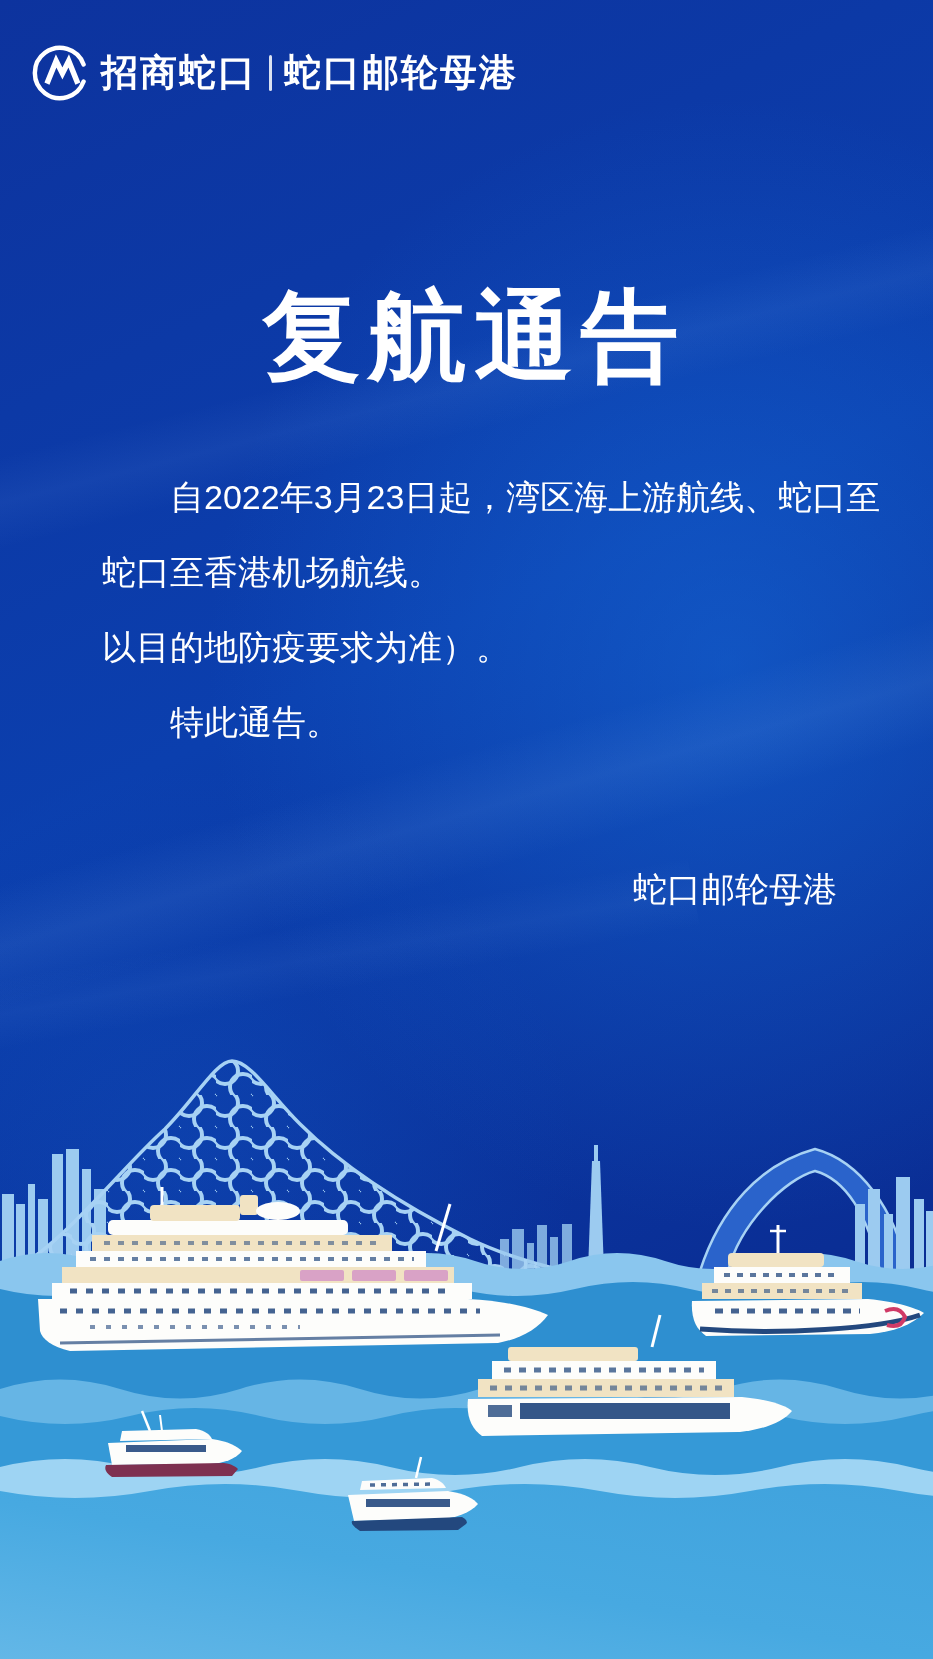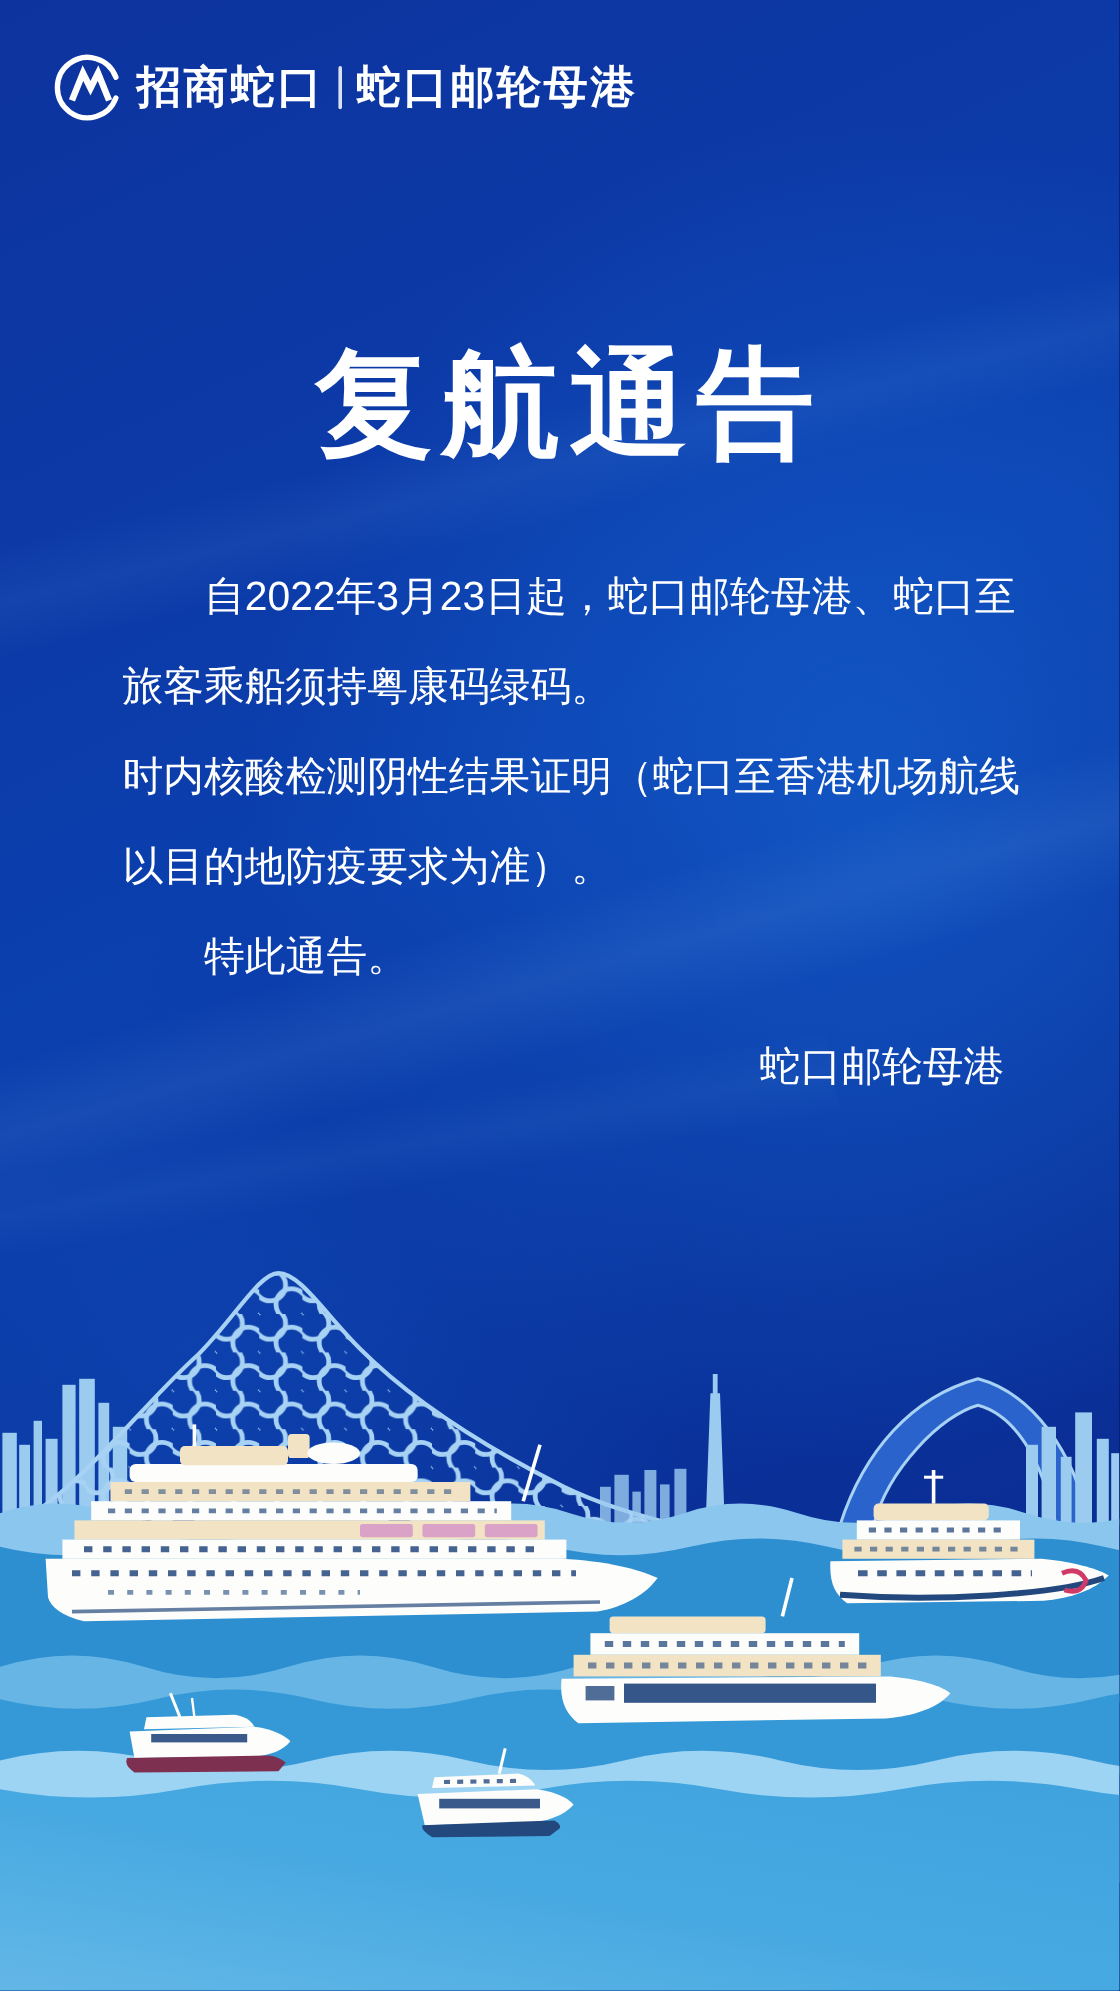"招商蛇口" .header { left: 44px -> 31px }
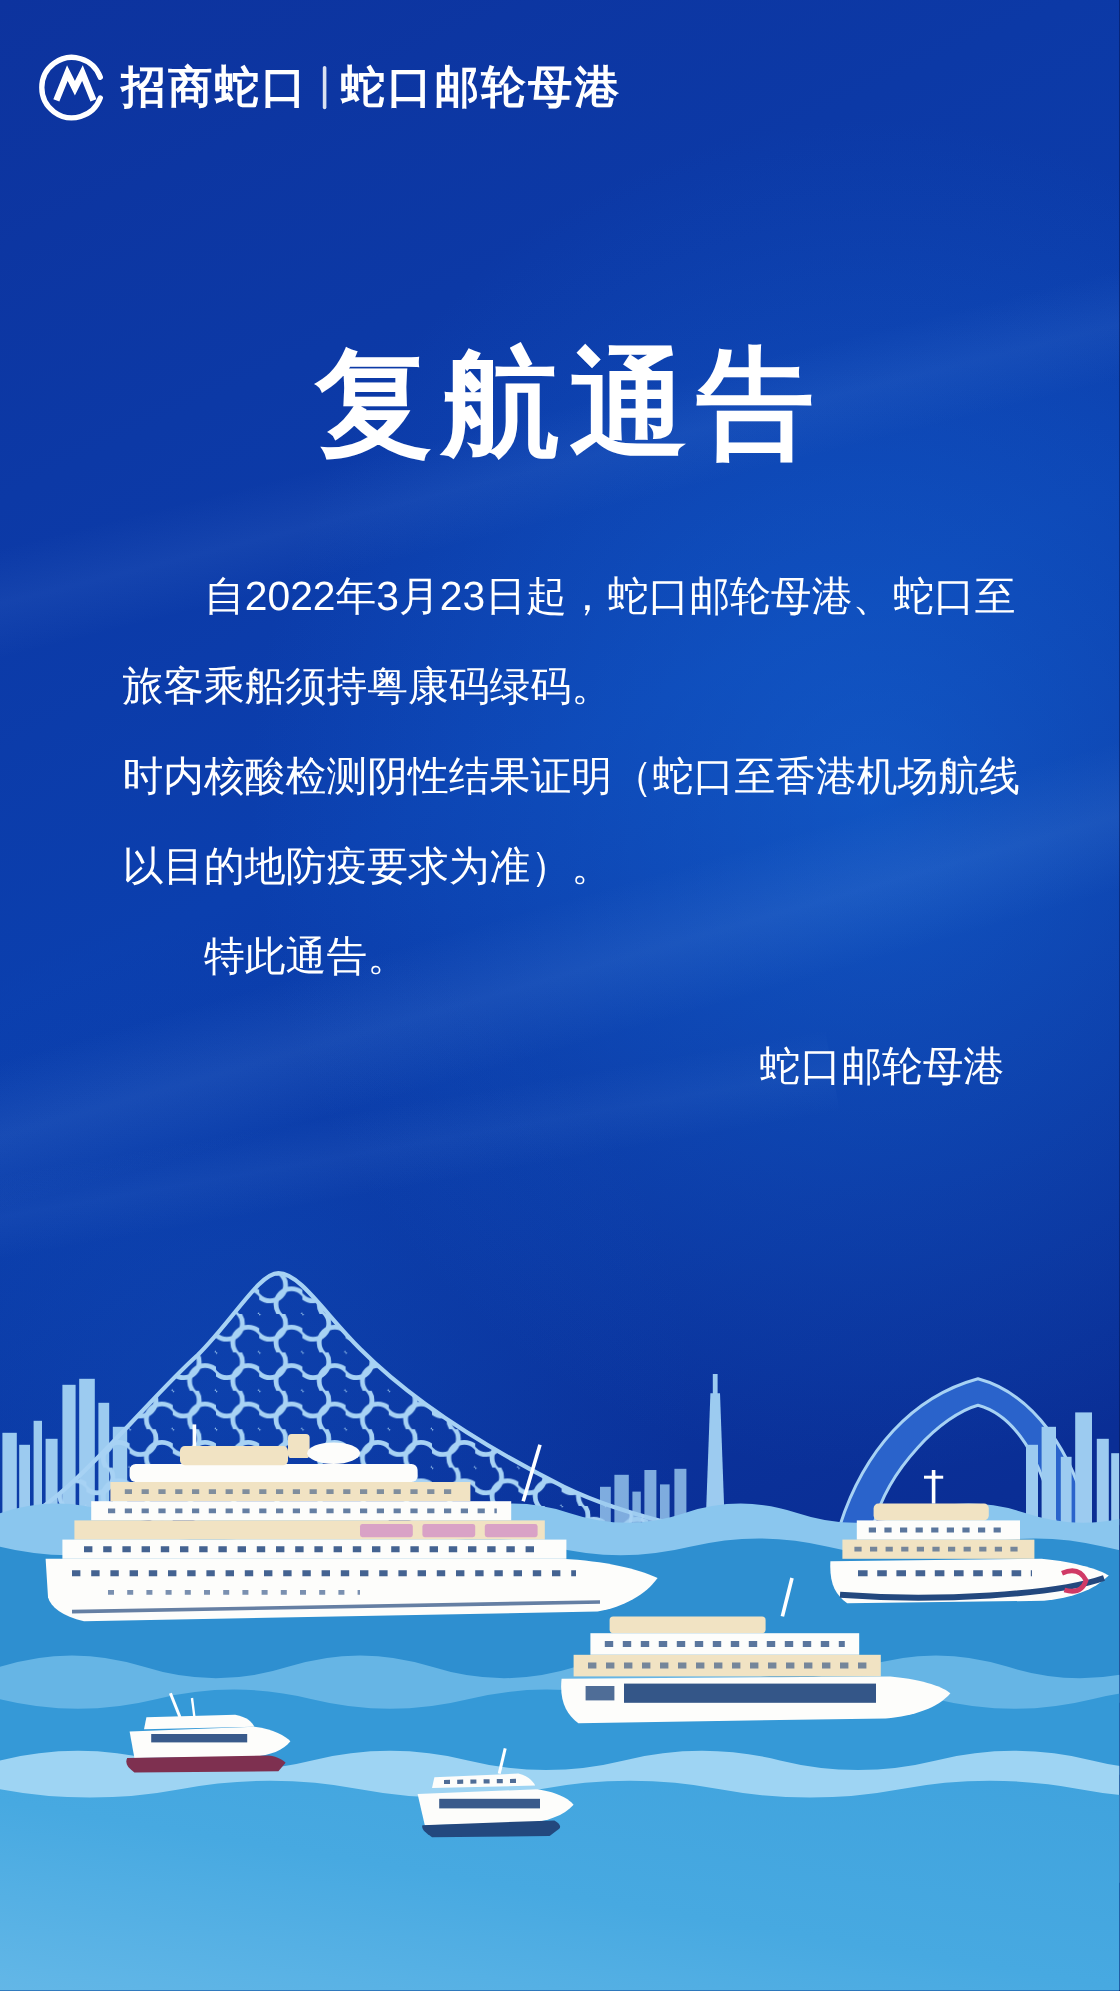"自2022年3月23日起，蛇口邮轮母港、蛇口至" div.line { text: 蛇口邮轮母港 -> 湾区海上游航线 }
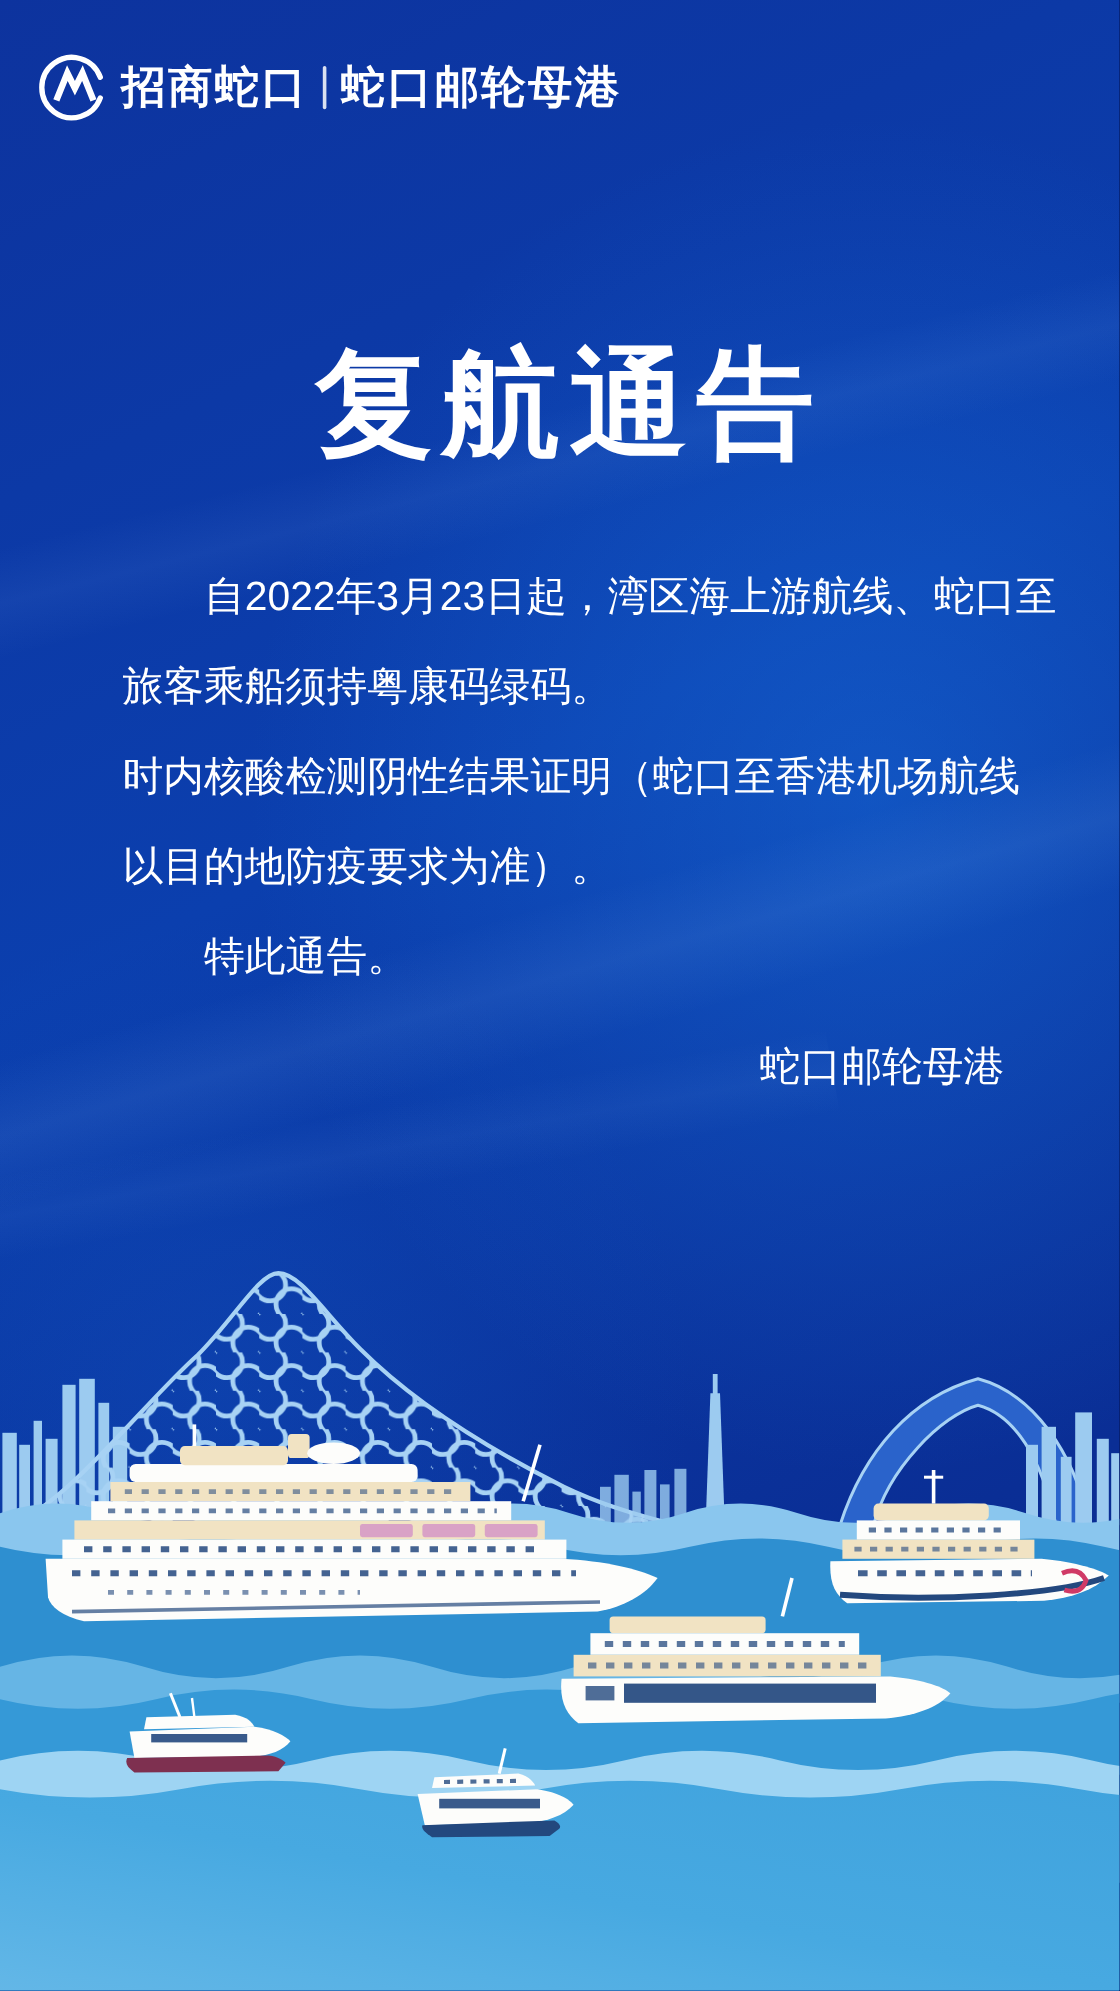"旅客乘船须持粤康码绿码。" div.line { text: 旅客乘船须持粤康码绿码 -> 蛇口至香港机场航线 }
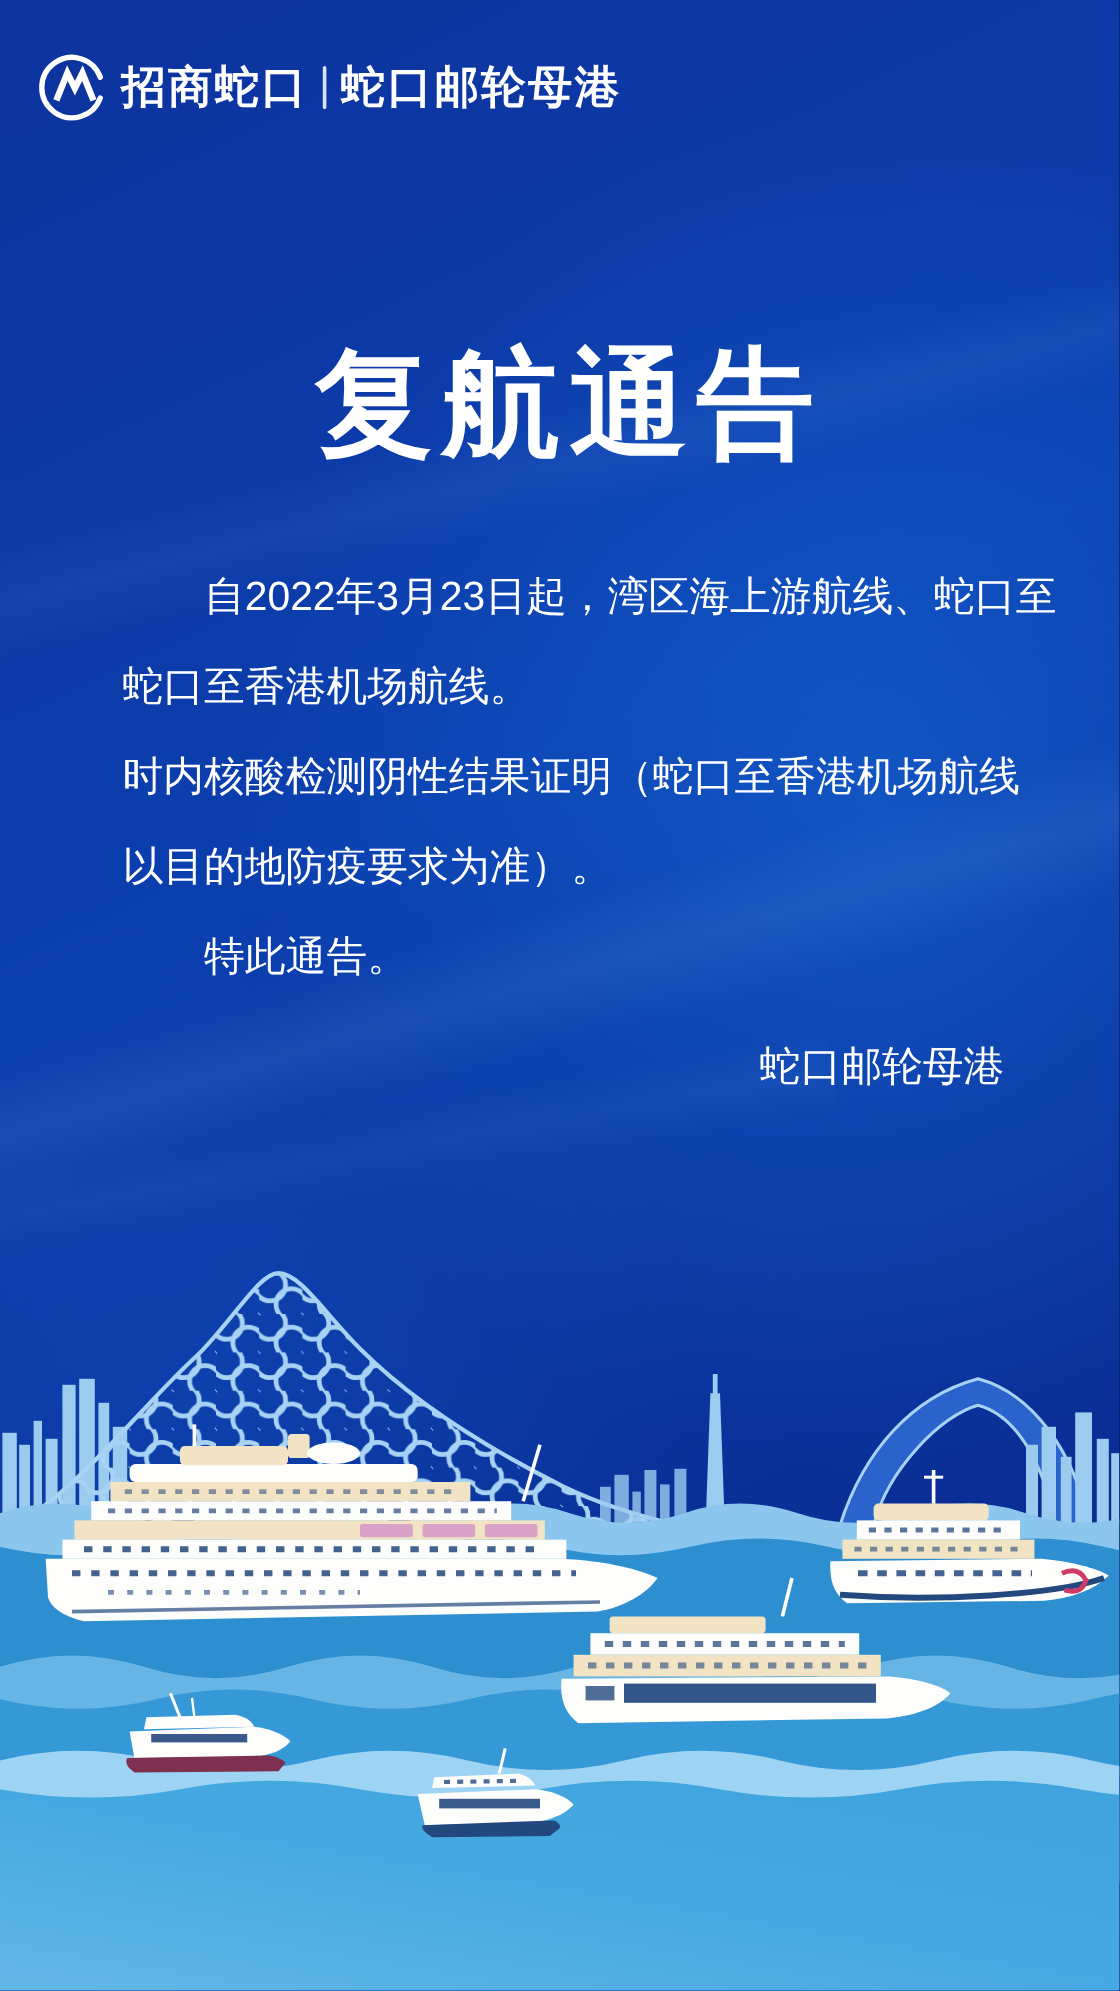"时内核酸检测阴性结果证明（蛇口至香港机场航线" div.line { html: <div>时内核酸检测阴性结果证明（蛇口至香港机场航线</div> -> none }
